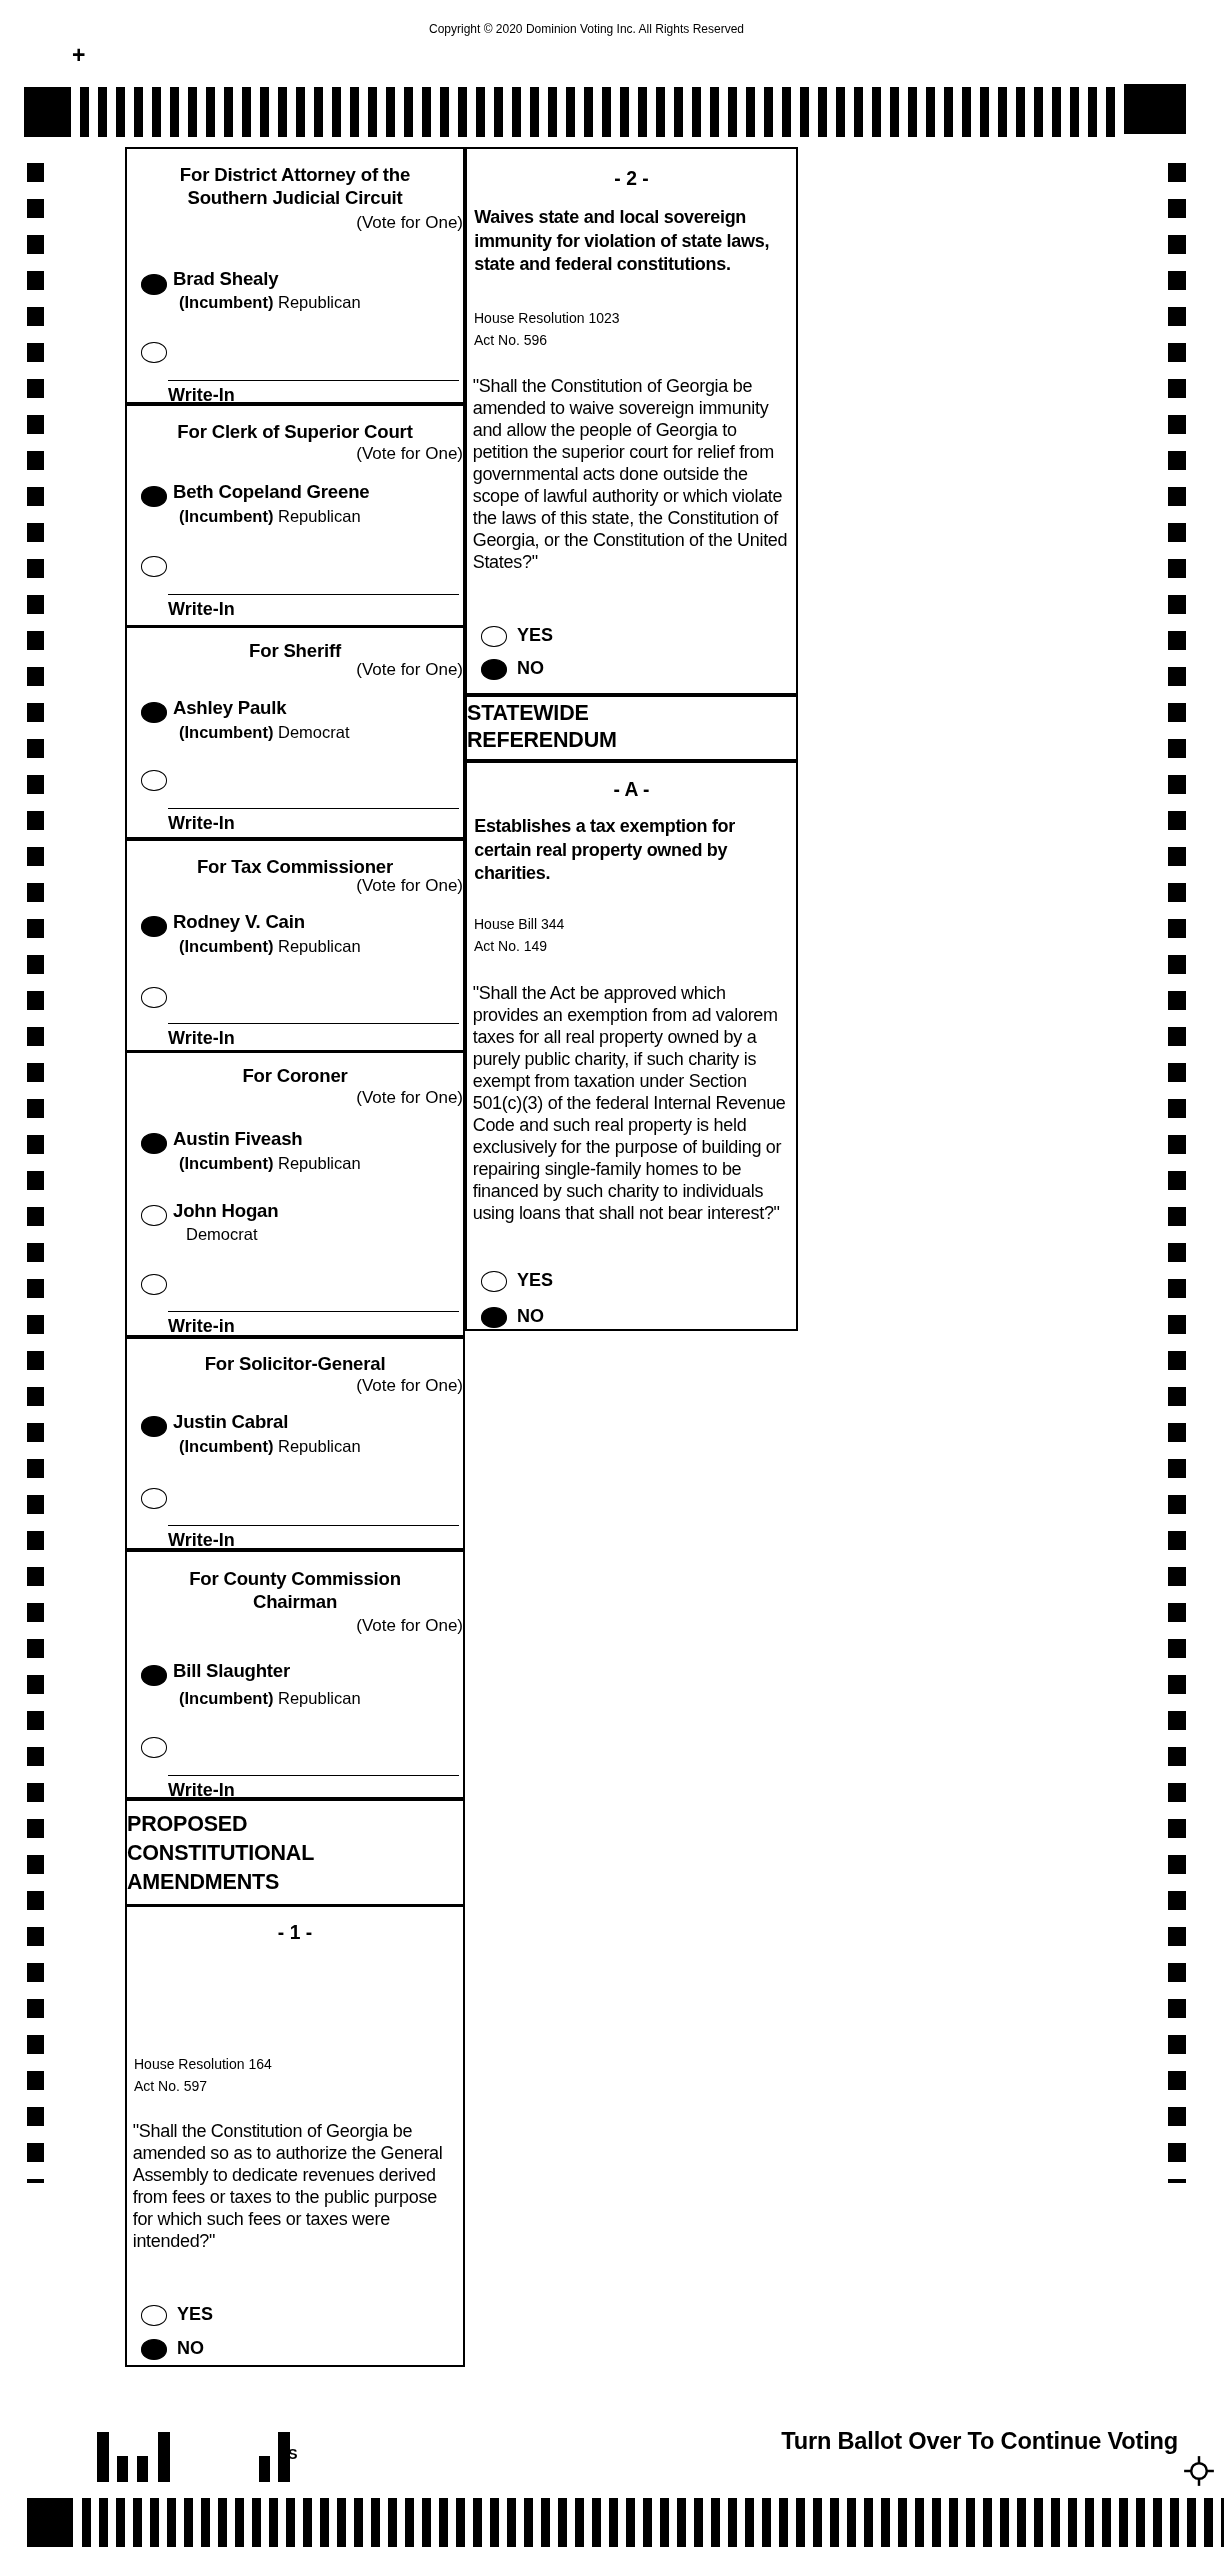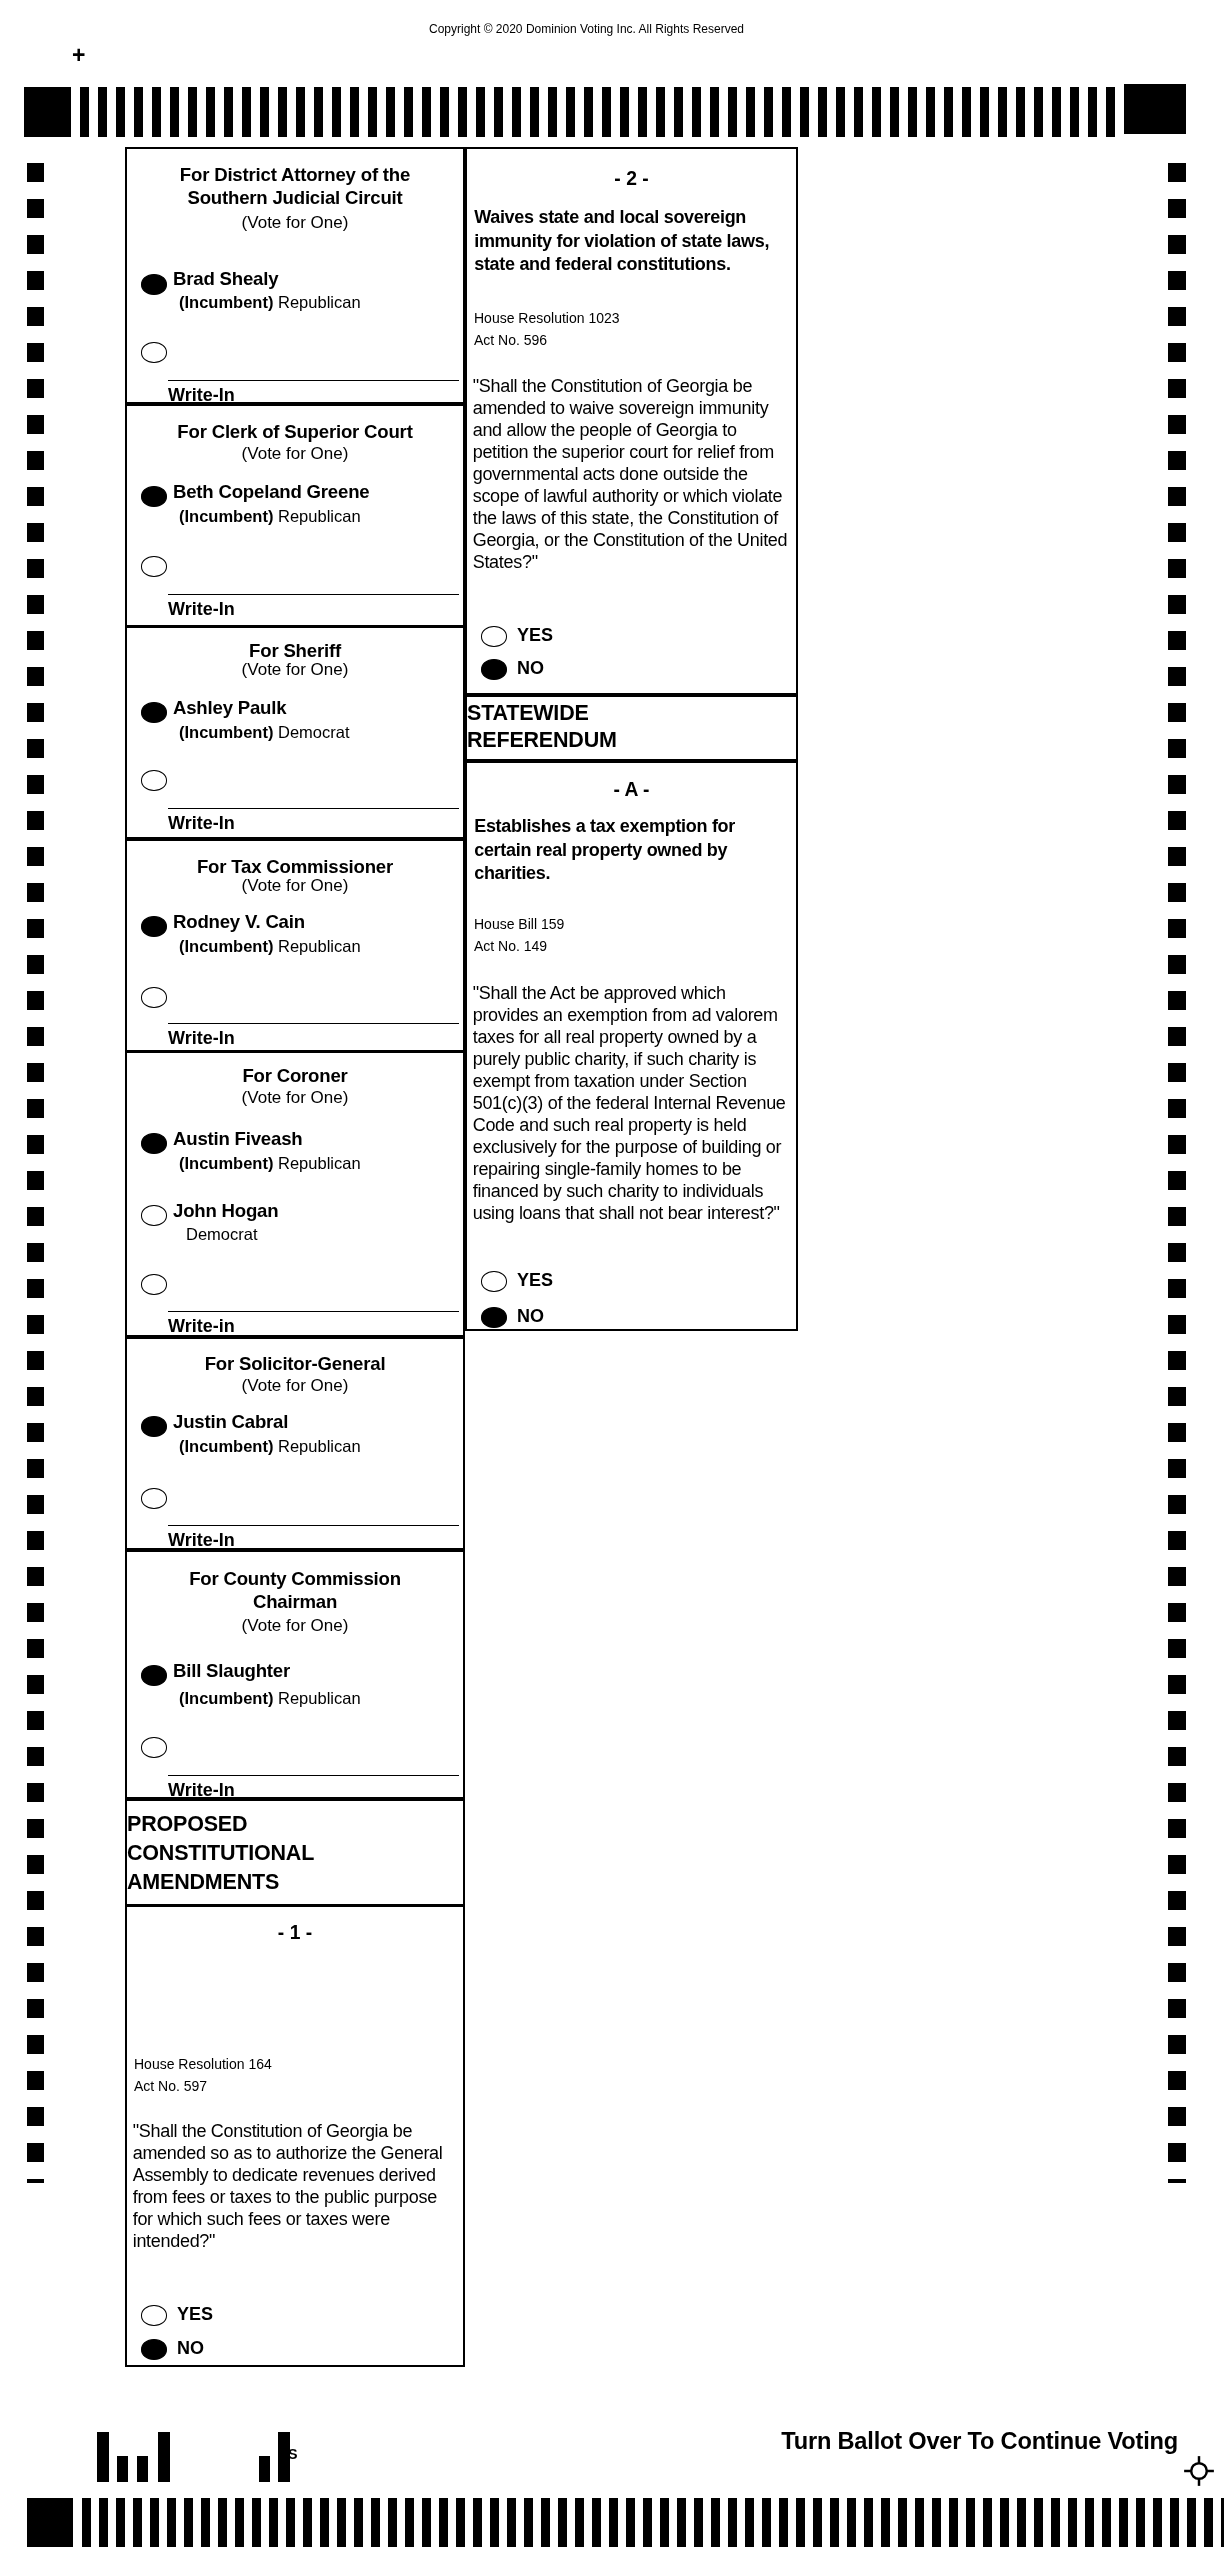"(Vote for One)" .vote { text-align: center -> right }
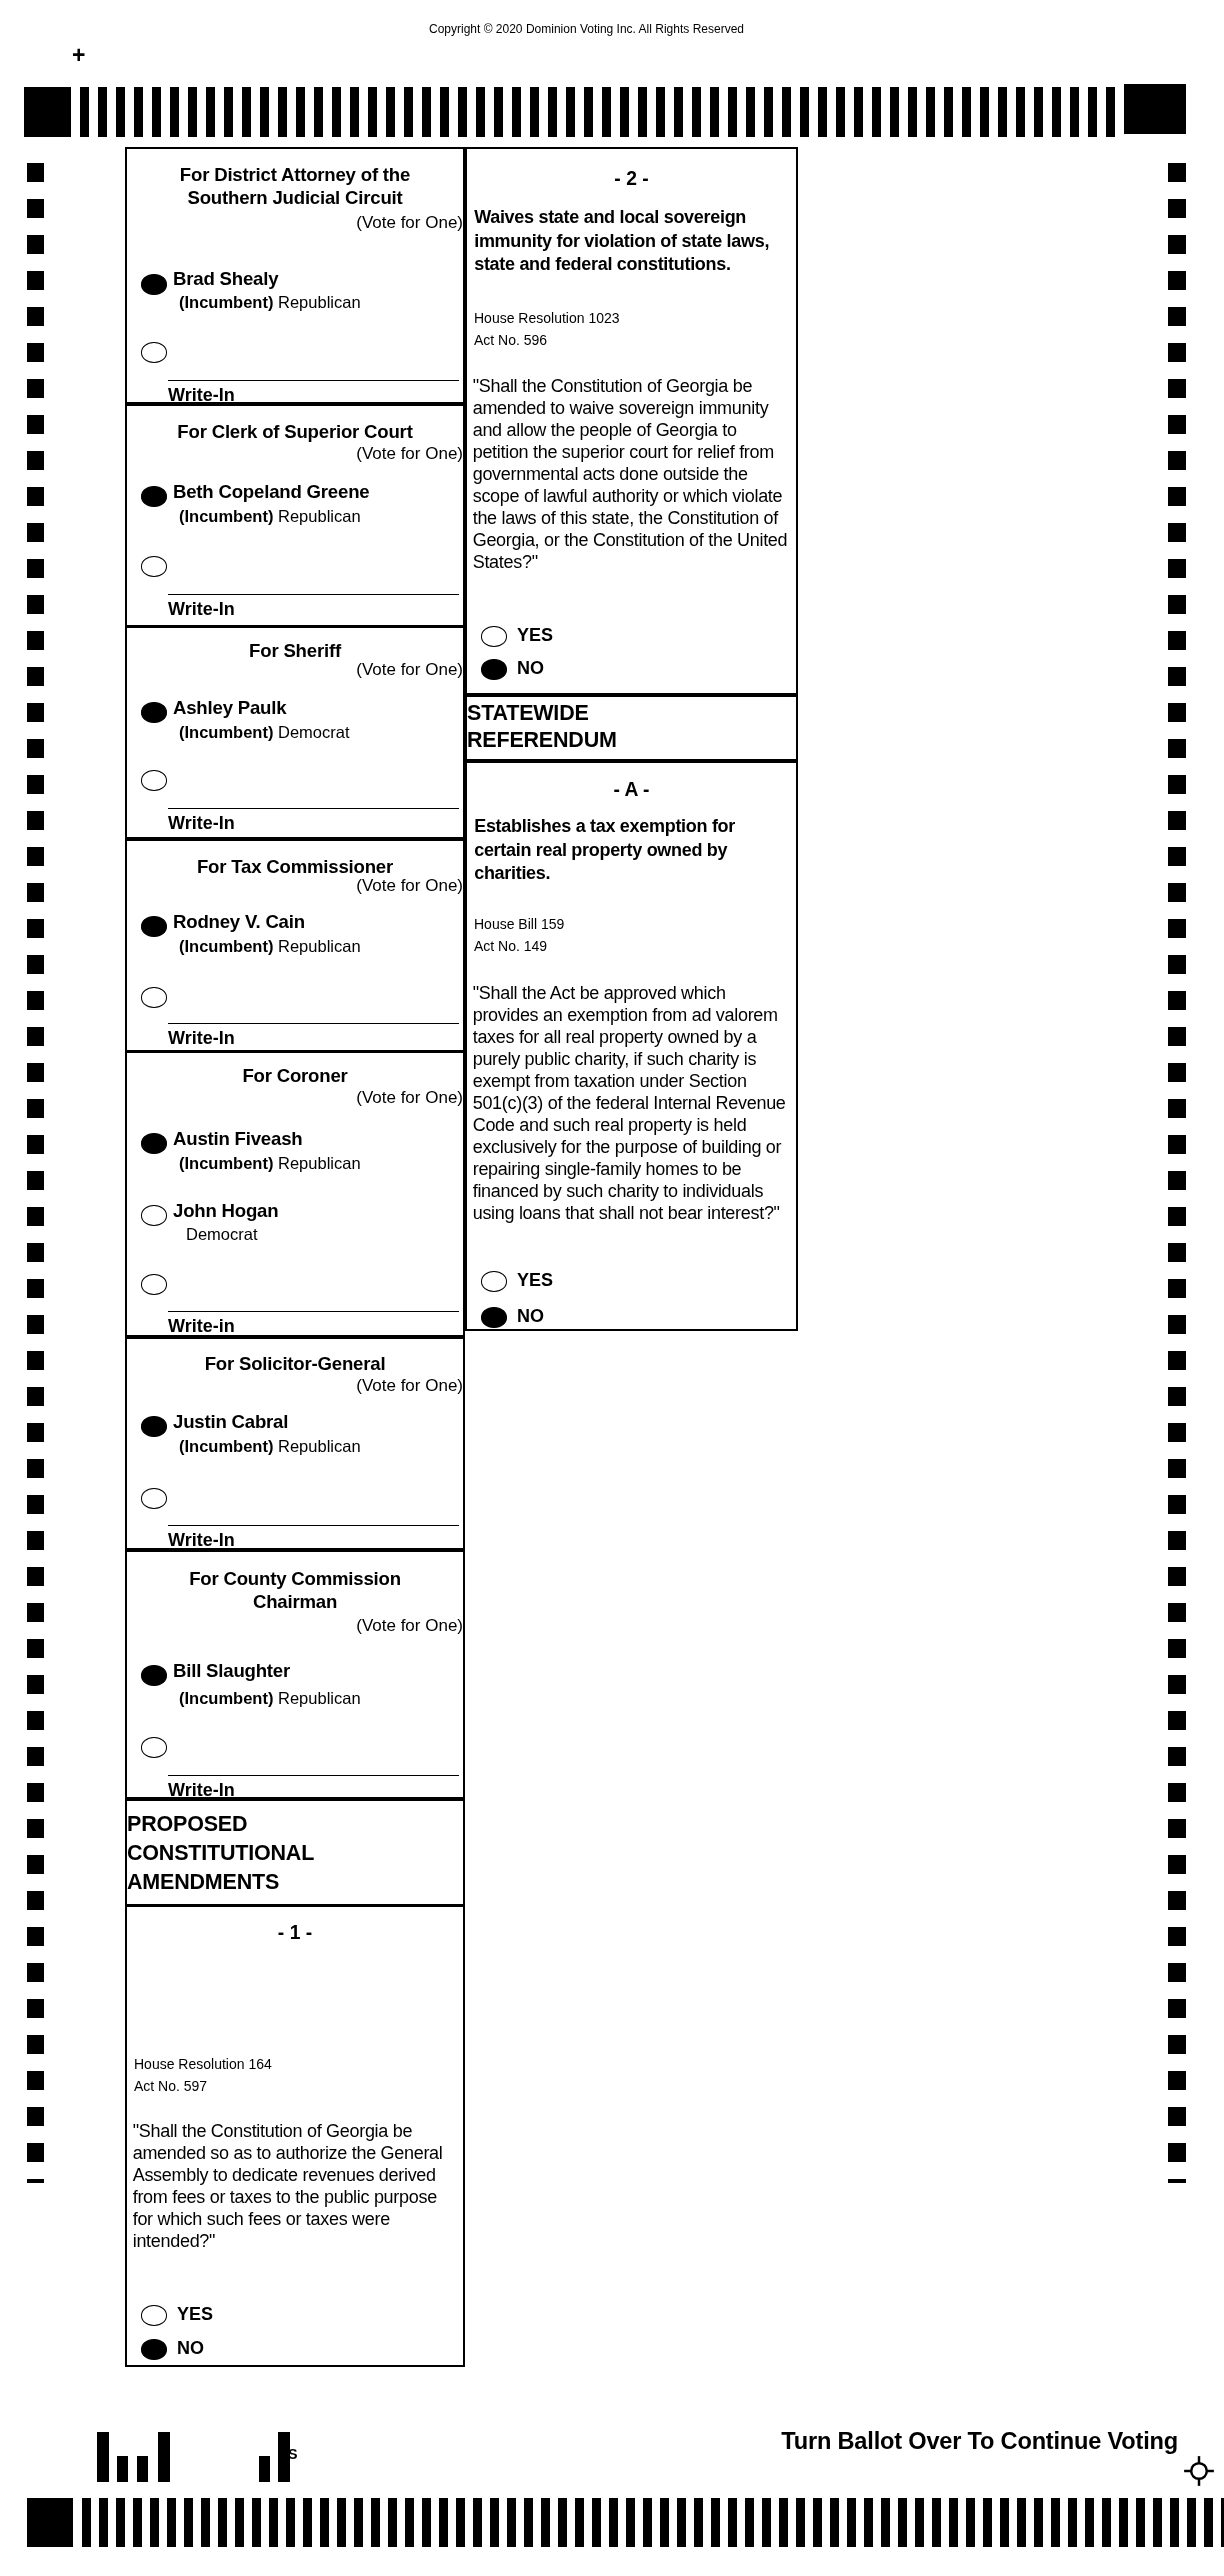"House Bill 159" div.mref { text: 159 -> 344 }
